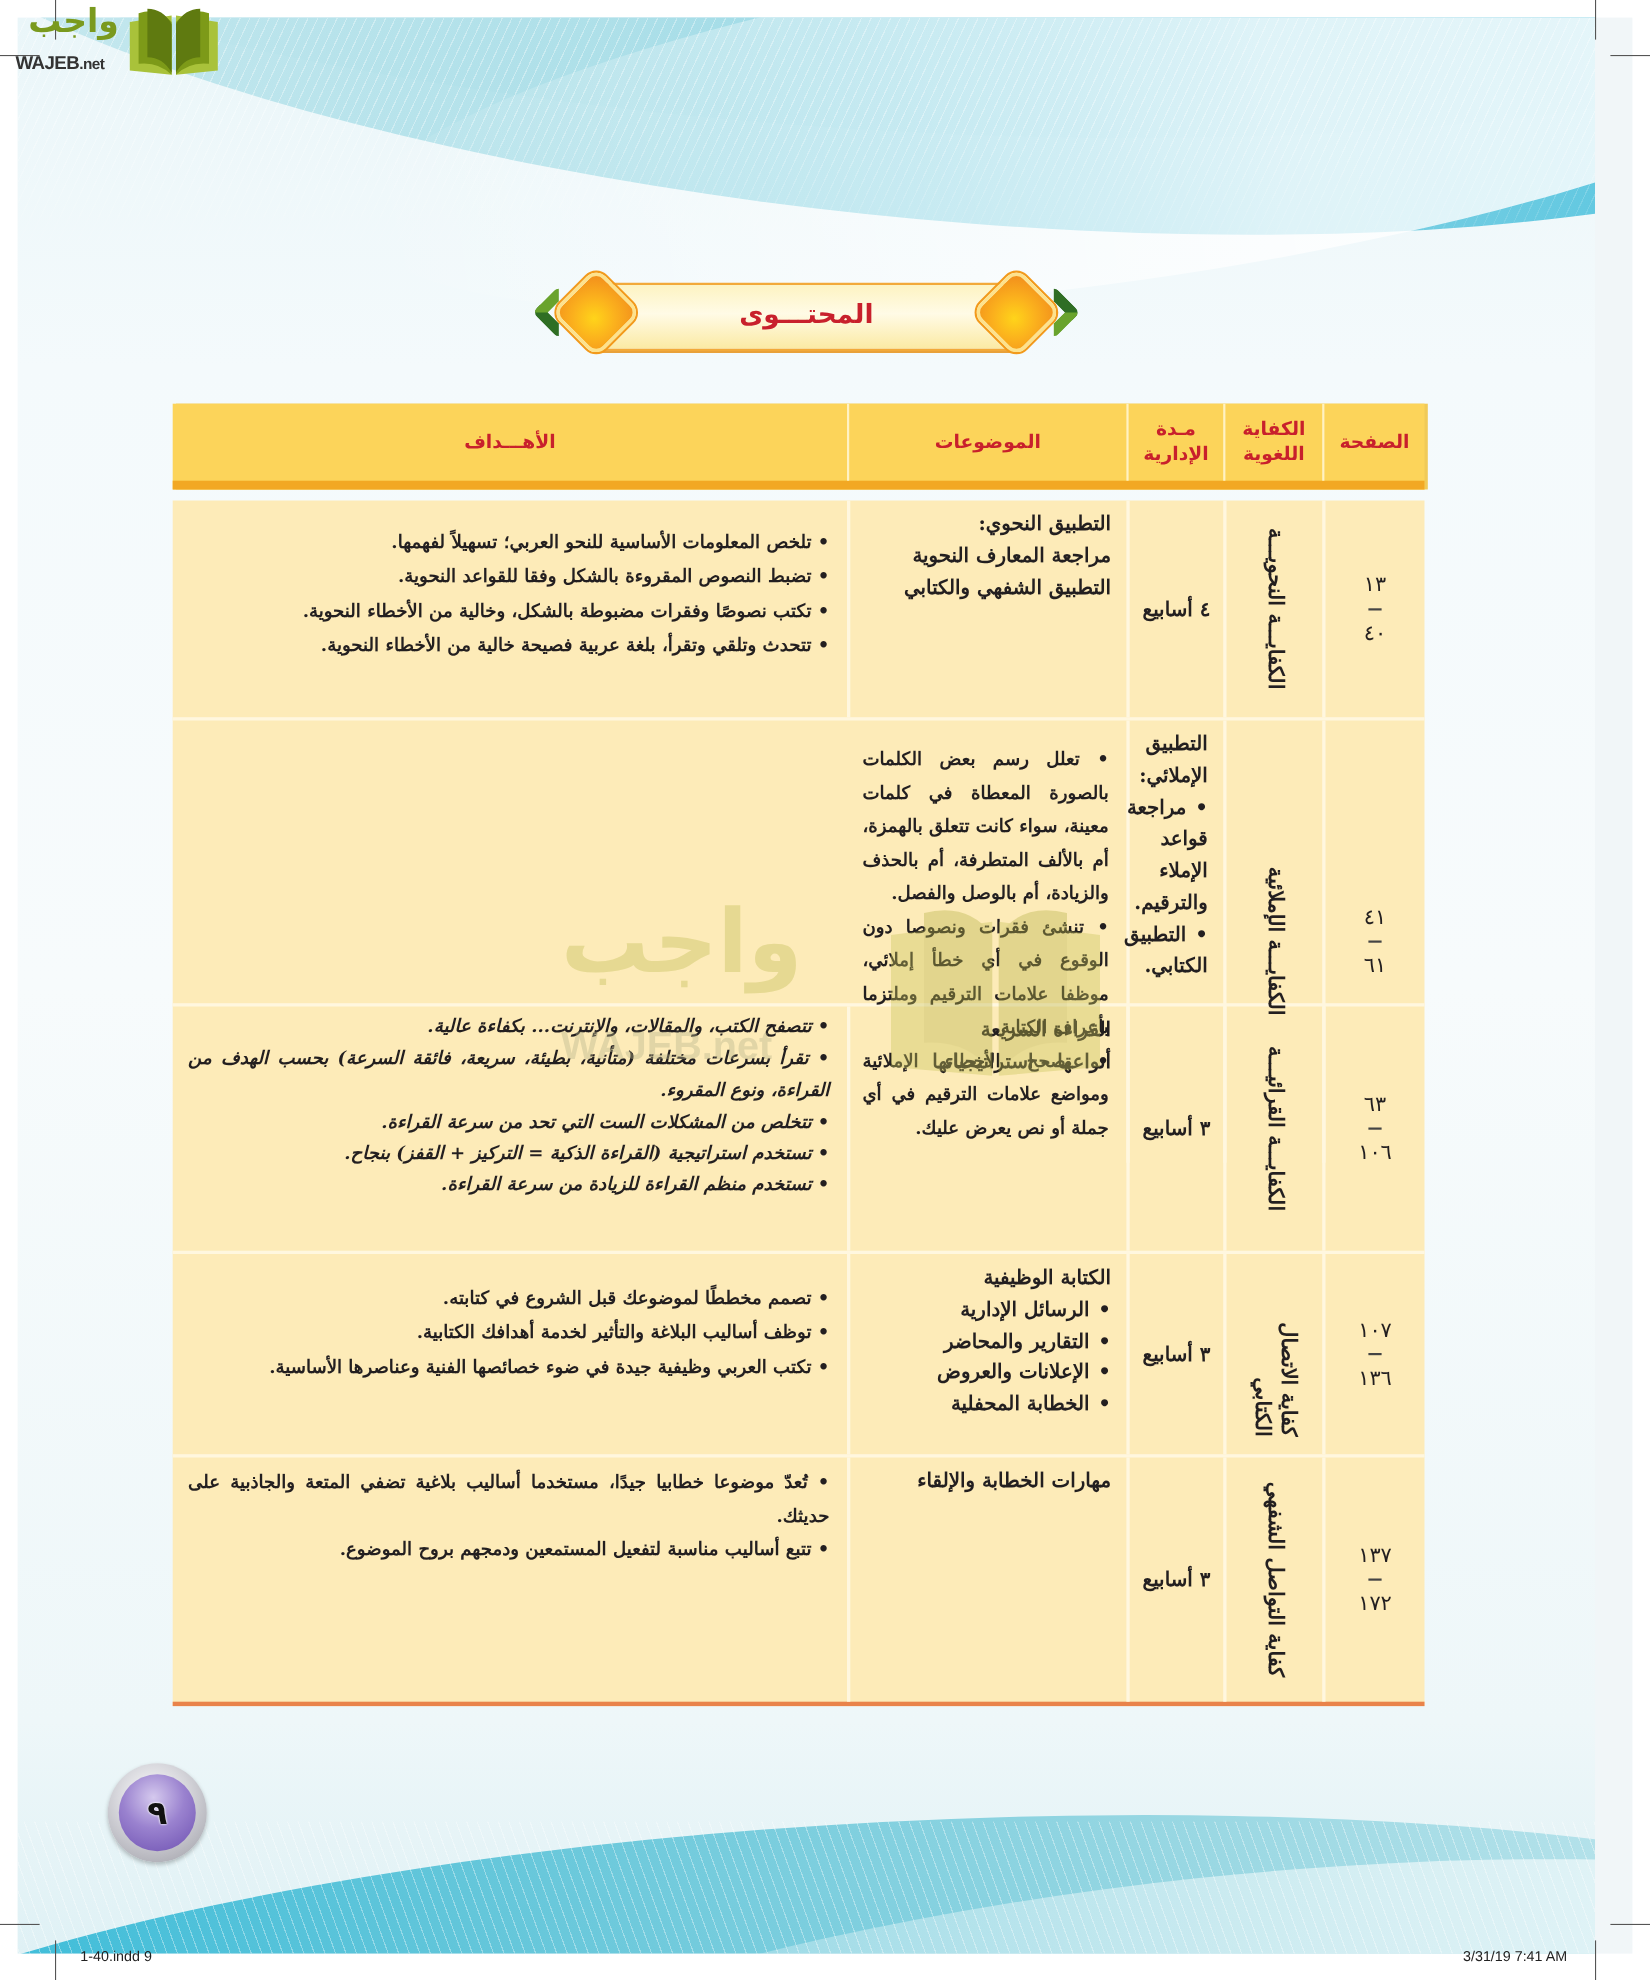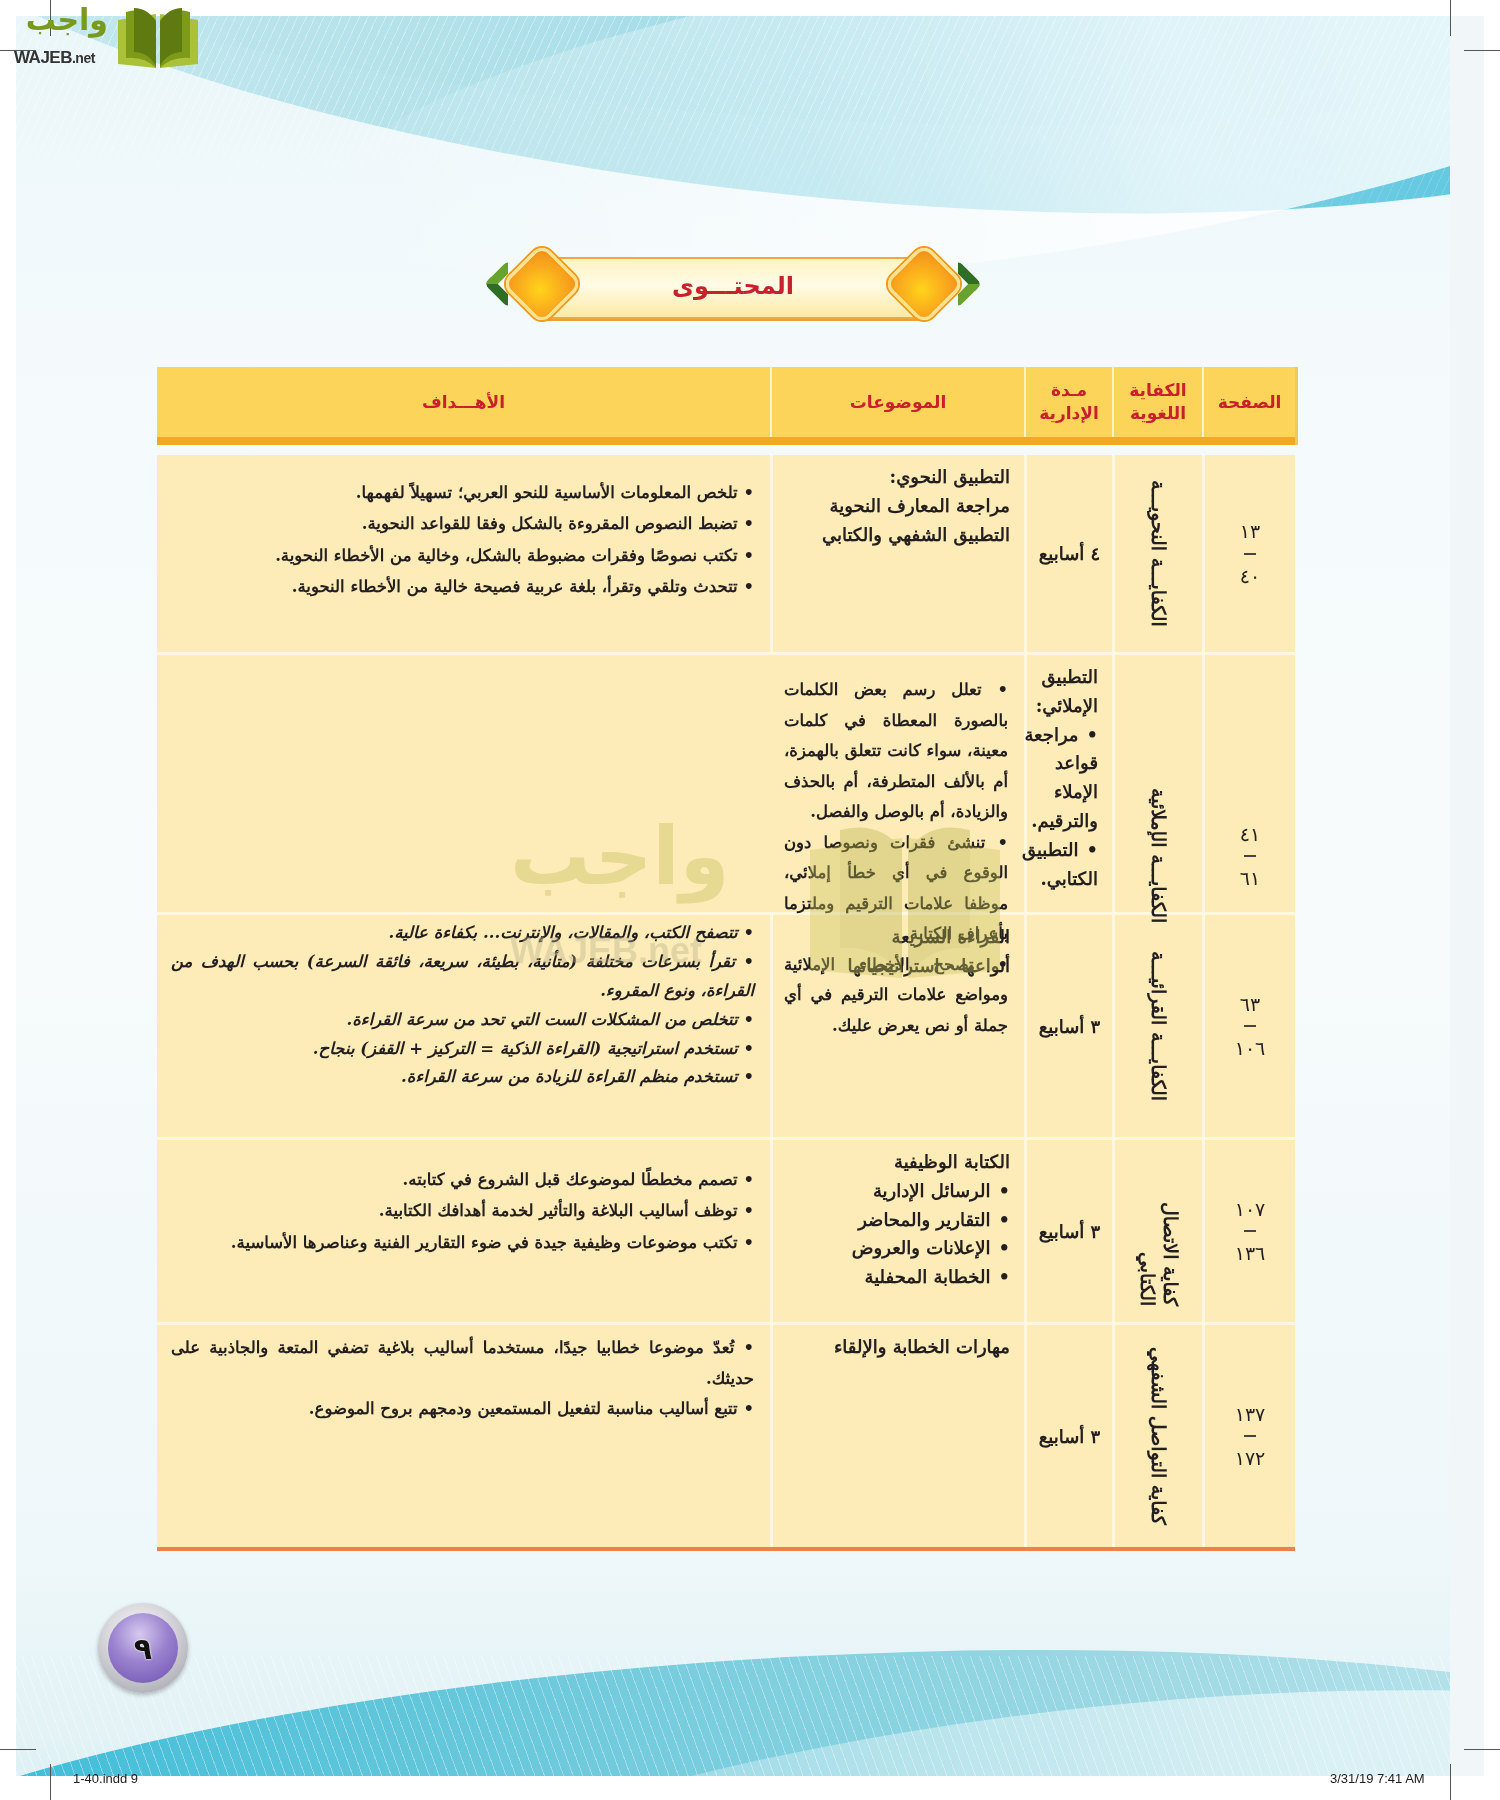"تكتب موضوعات وظيفية جيدة في" span.g { text: موضوعات وظيفية جيدة في ضوء التقارير -> العربي وظيفية جيدة في ضوء خصائصها }
